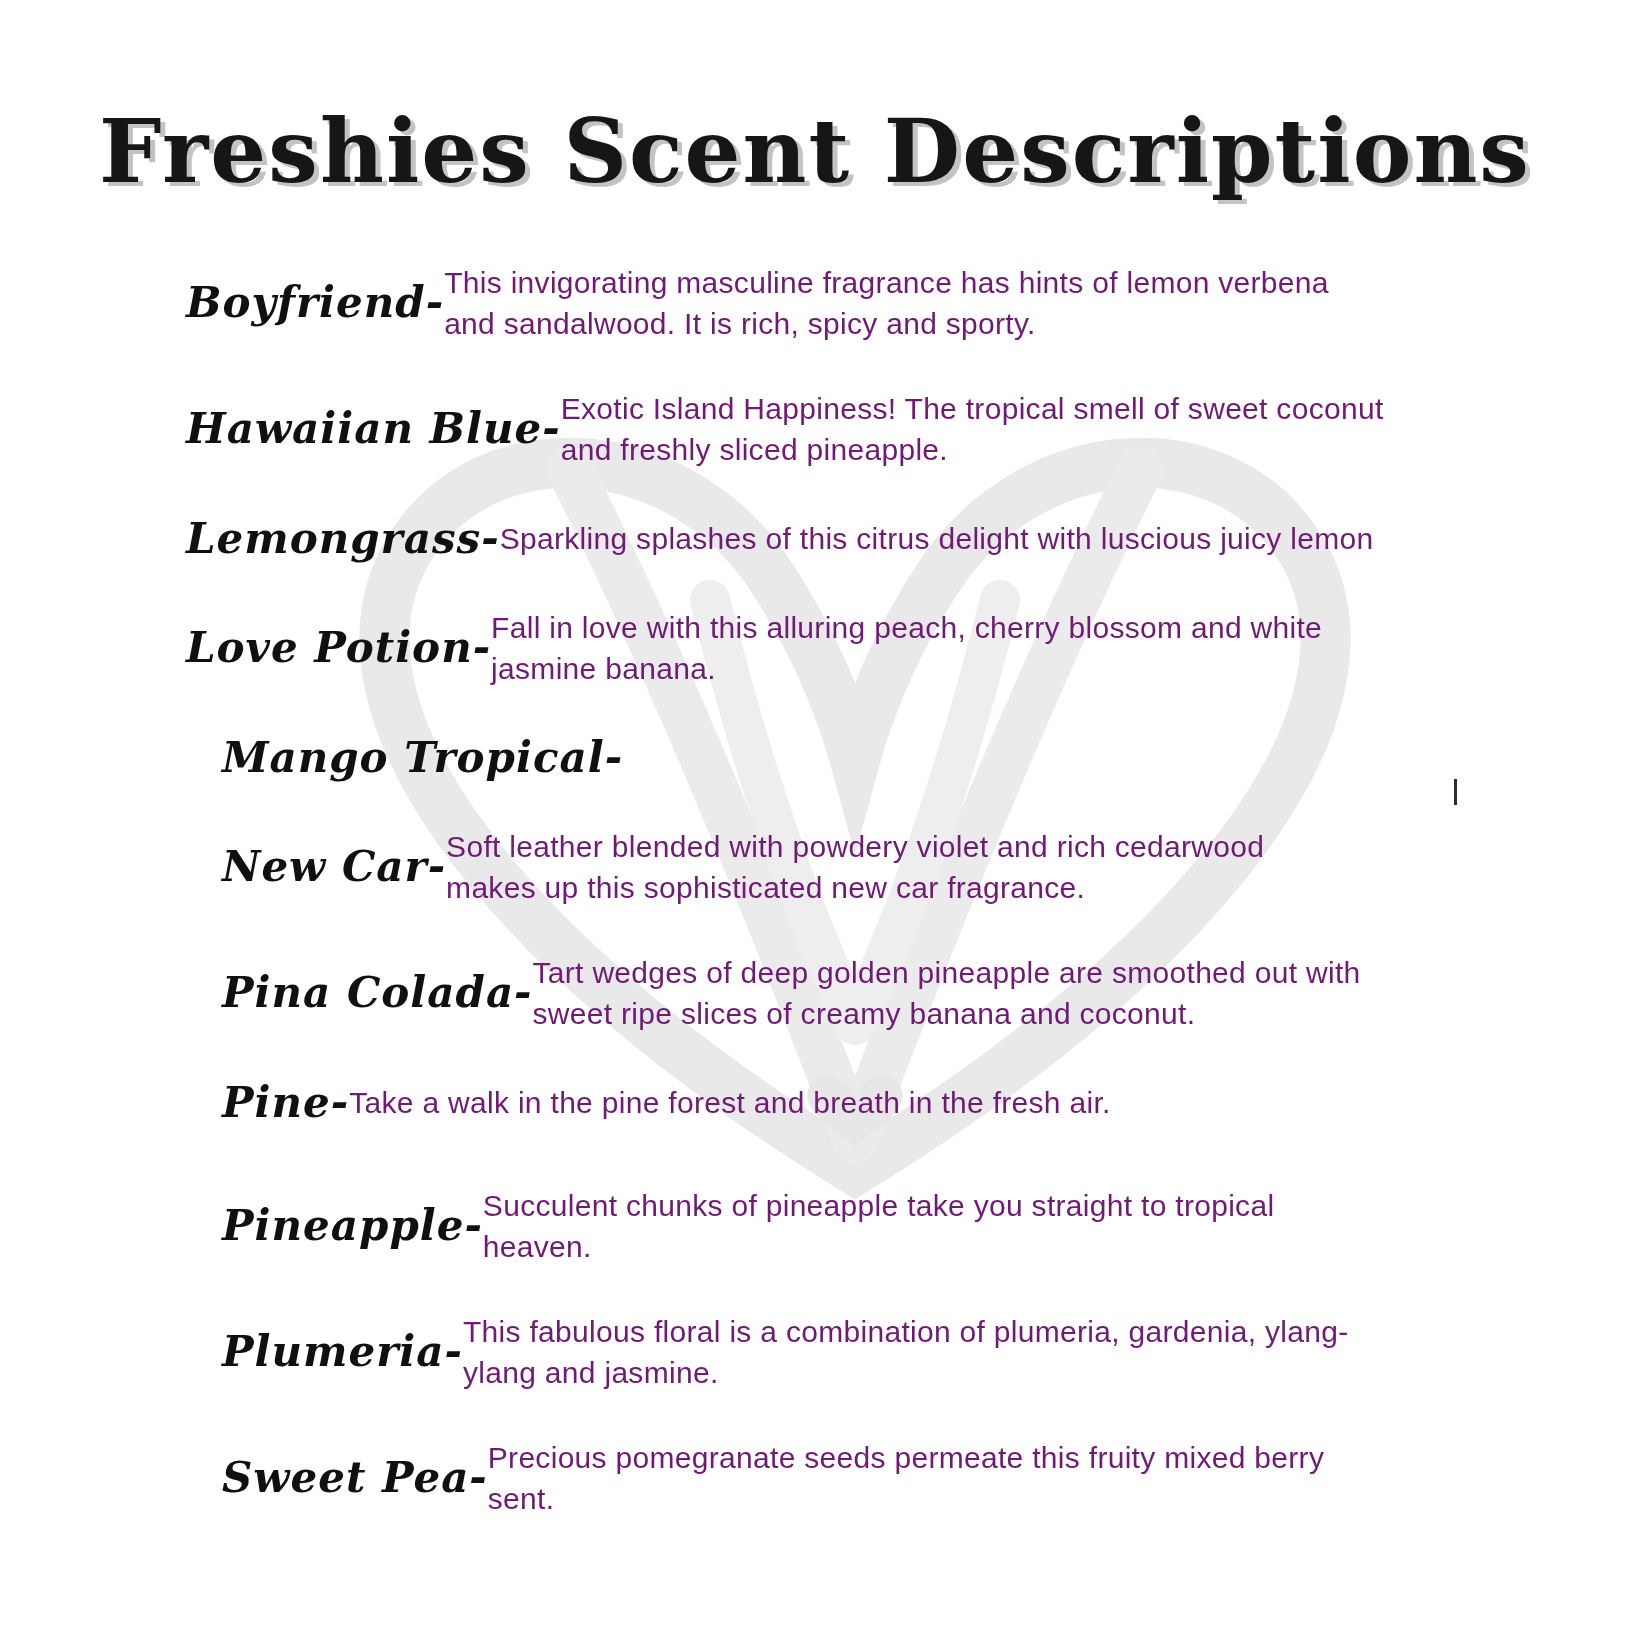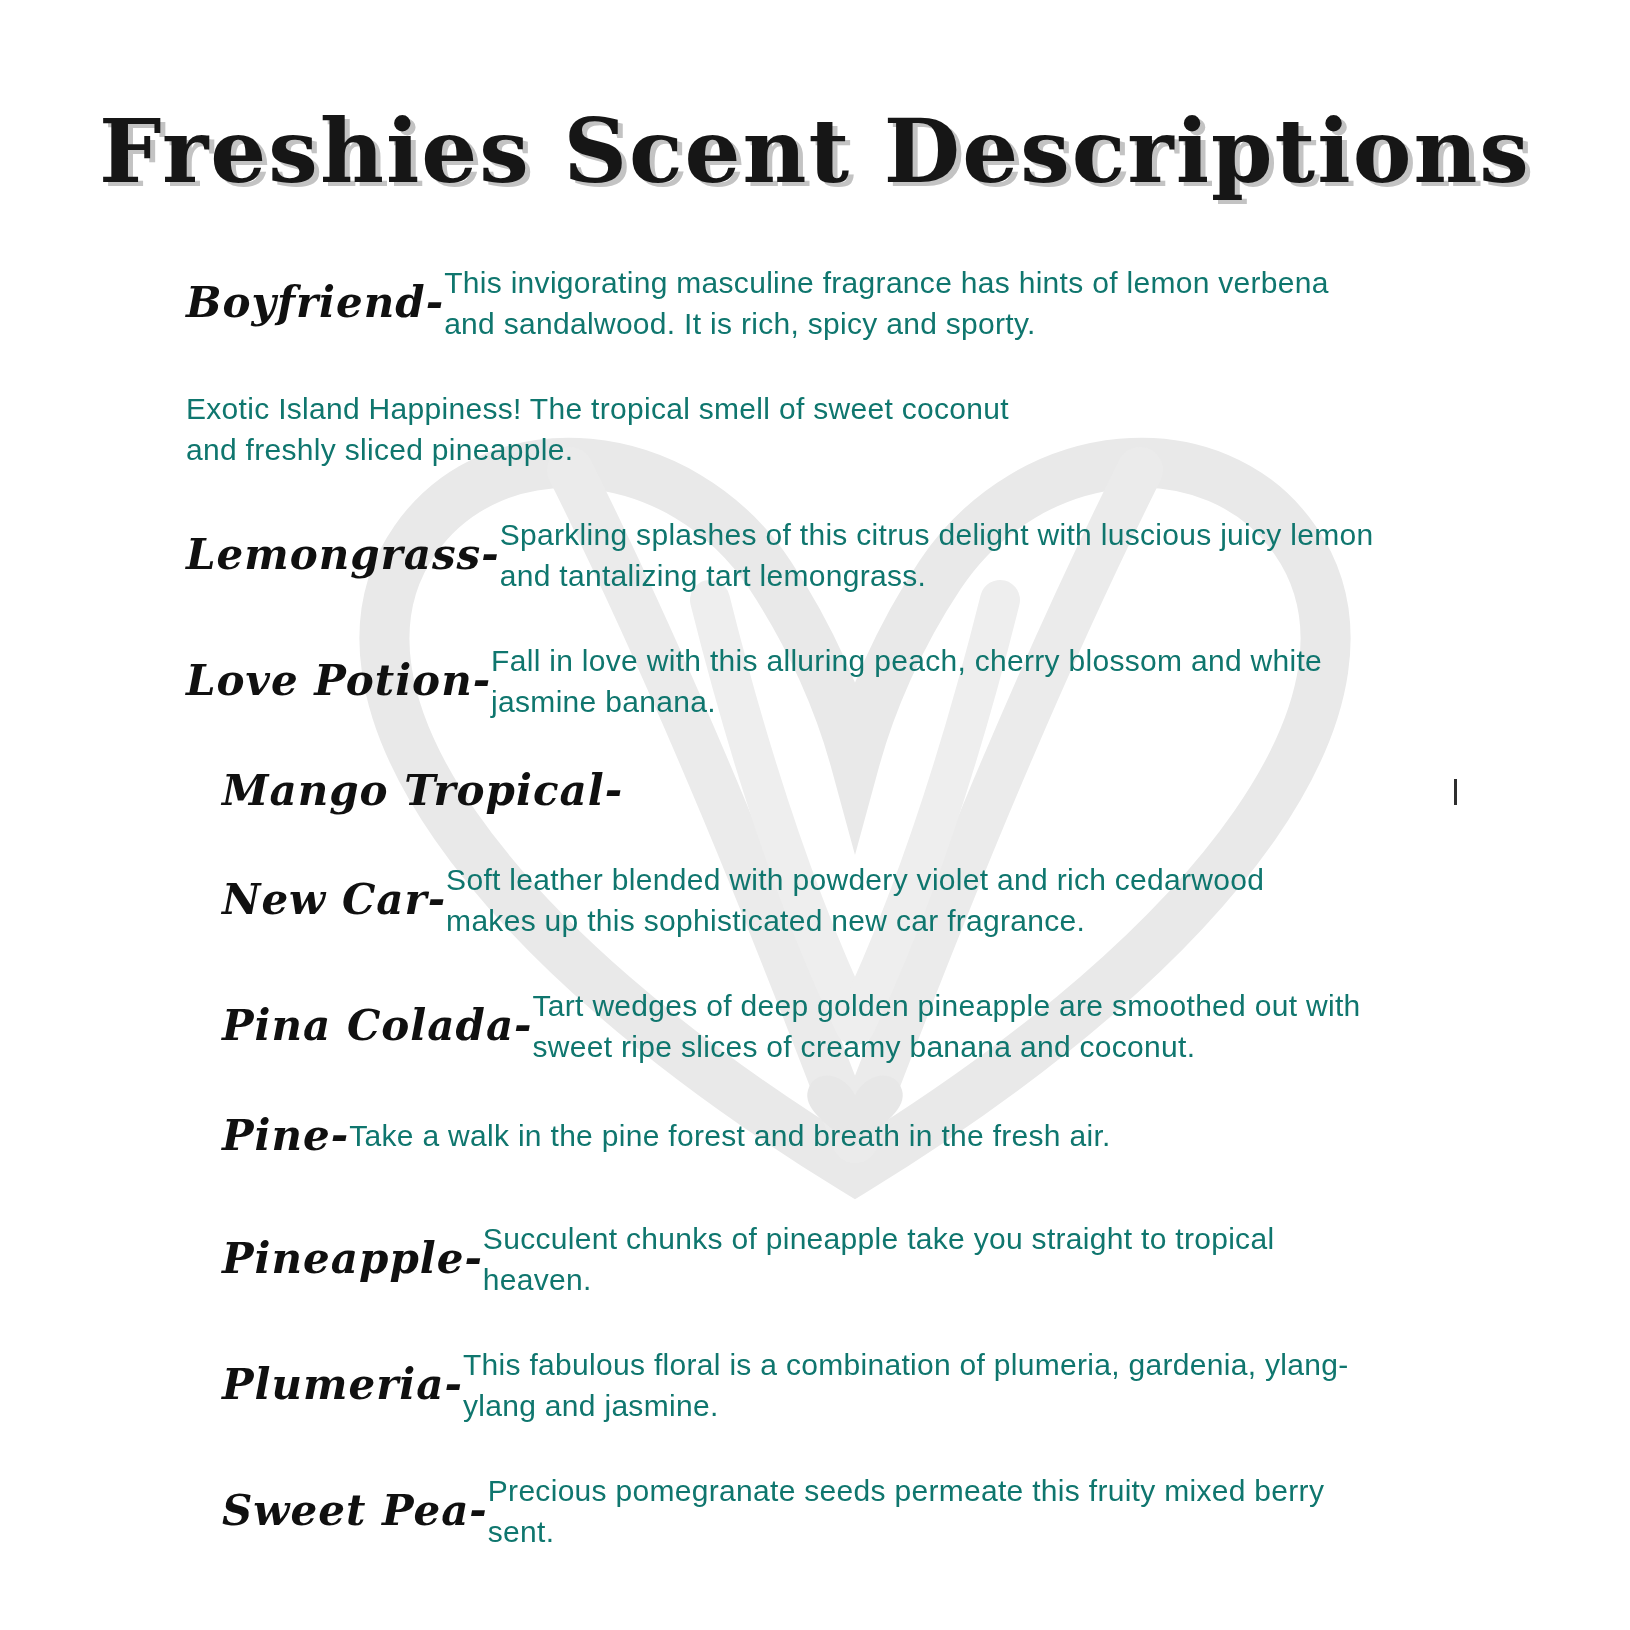"This invigorating masculine fragrance" .scent-desc { color: #0f766e -> #701a75 }
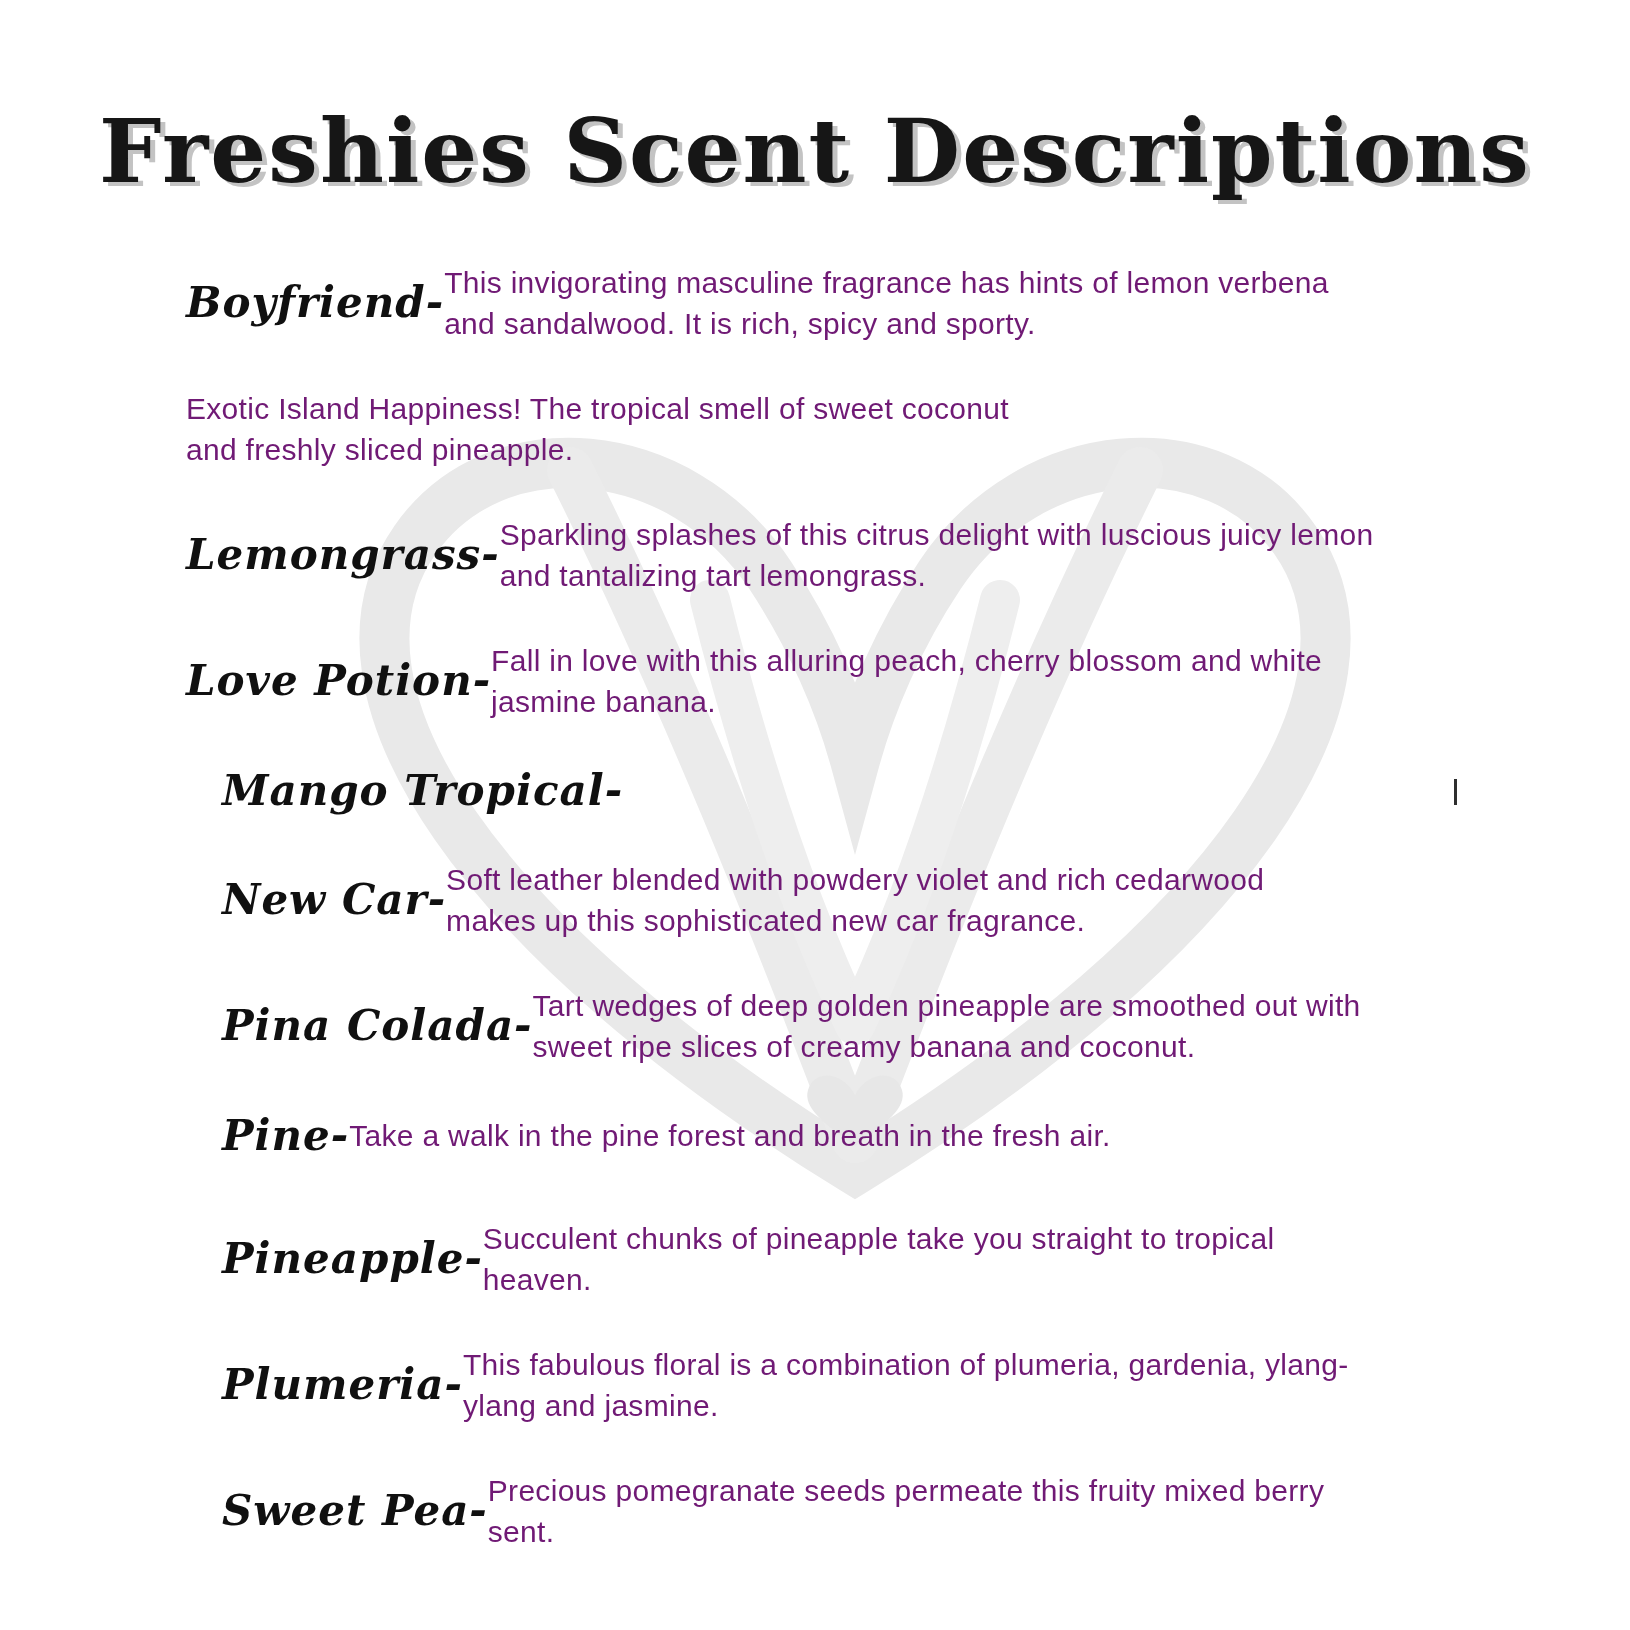"Hawaiian Blue-" span.scent-name { html: none -> <span>Hawaiian Blue-</span> }
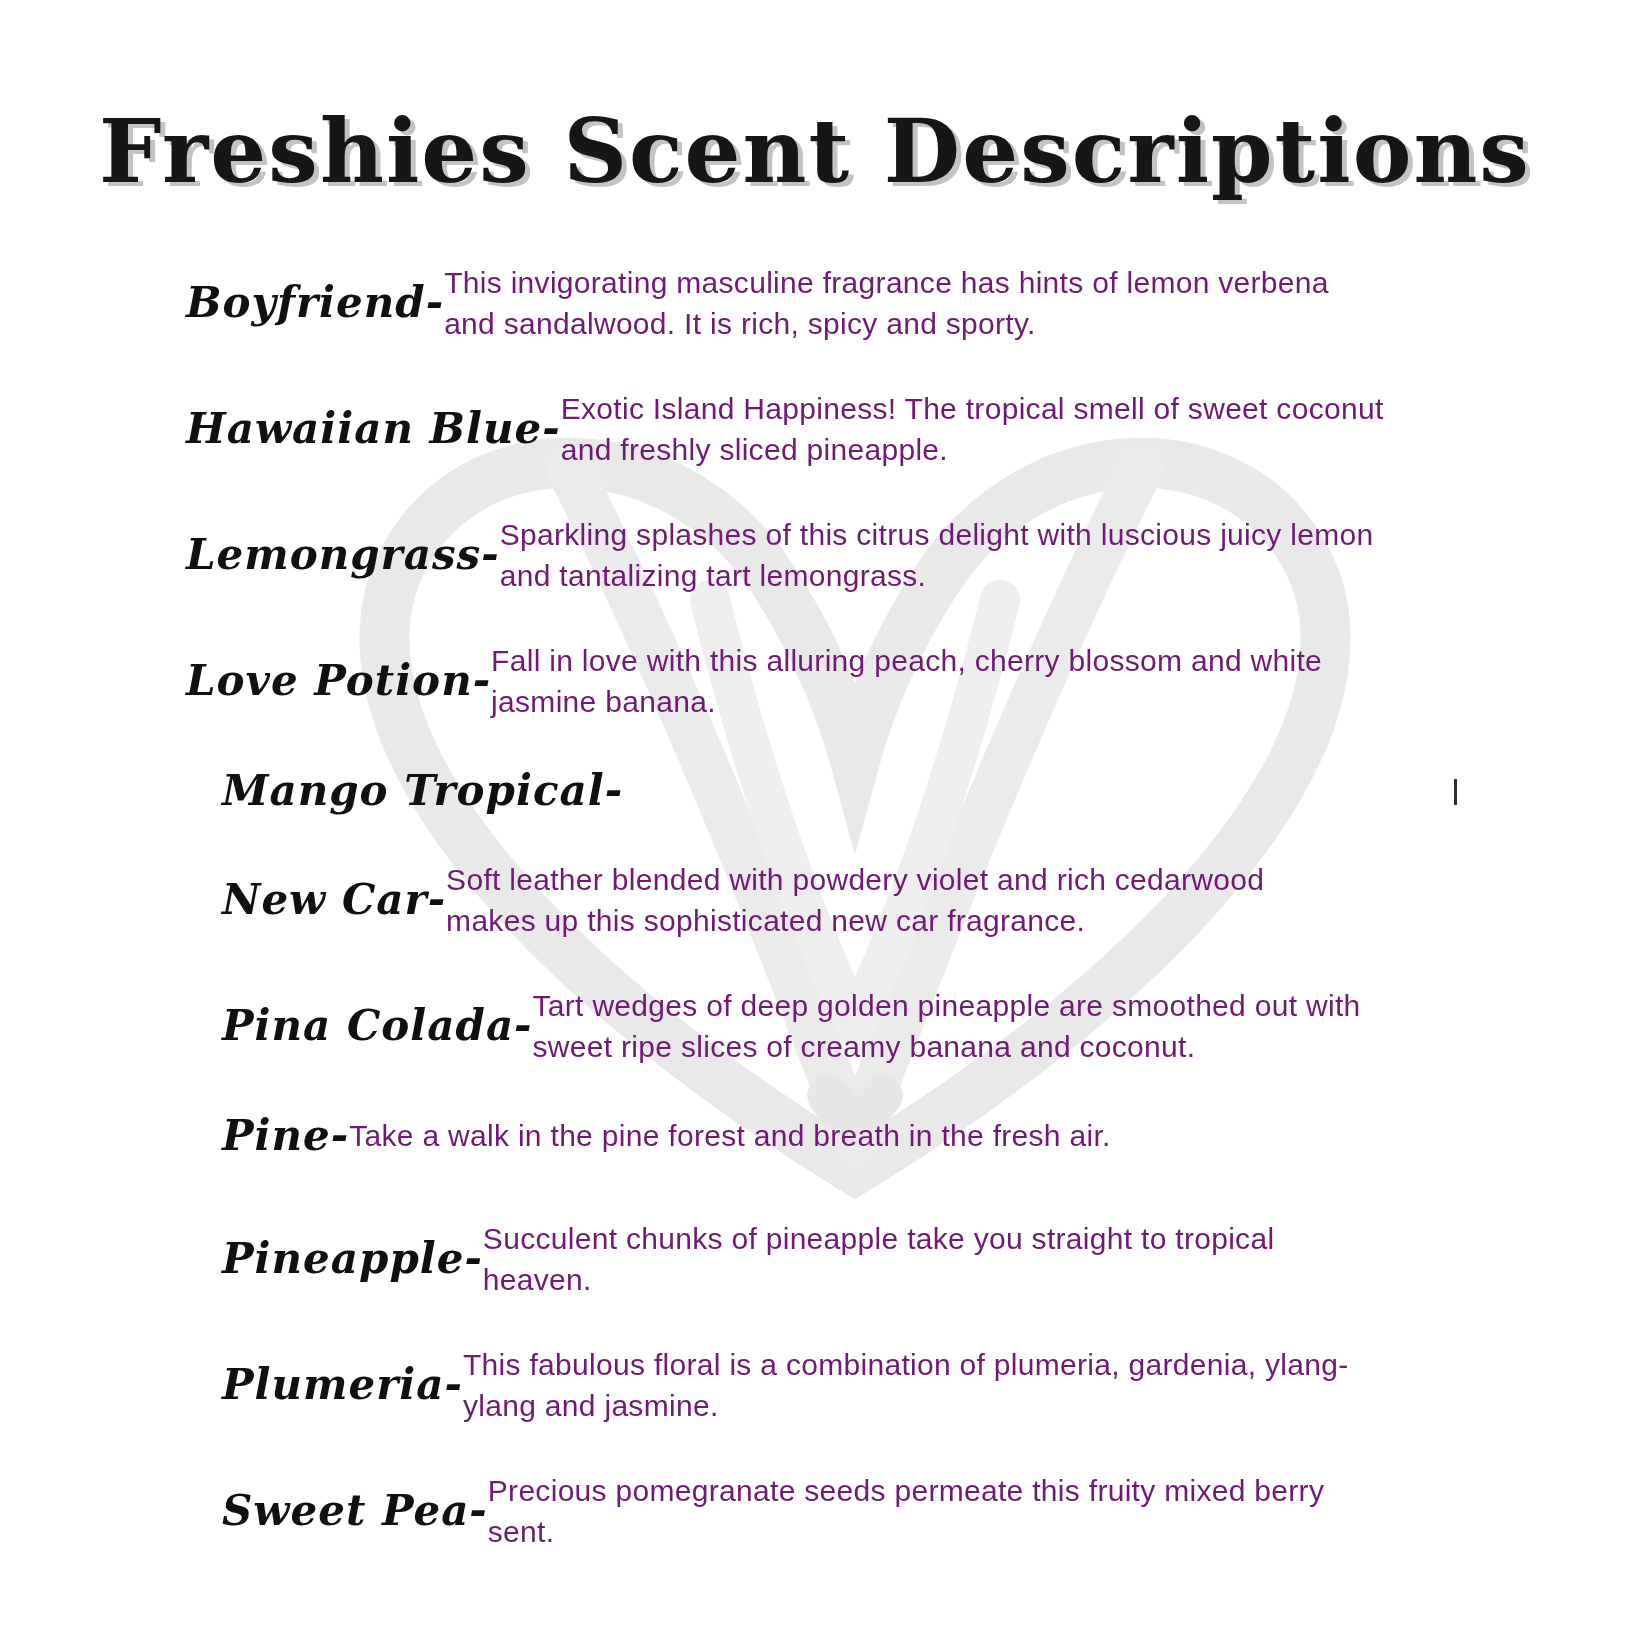"and tantalizing tart lemongrass." div.line { html: <div>and tantalizing tart lemongrass.</div> -> none }
